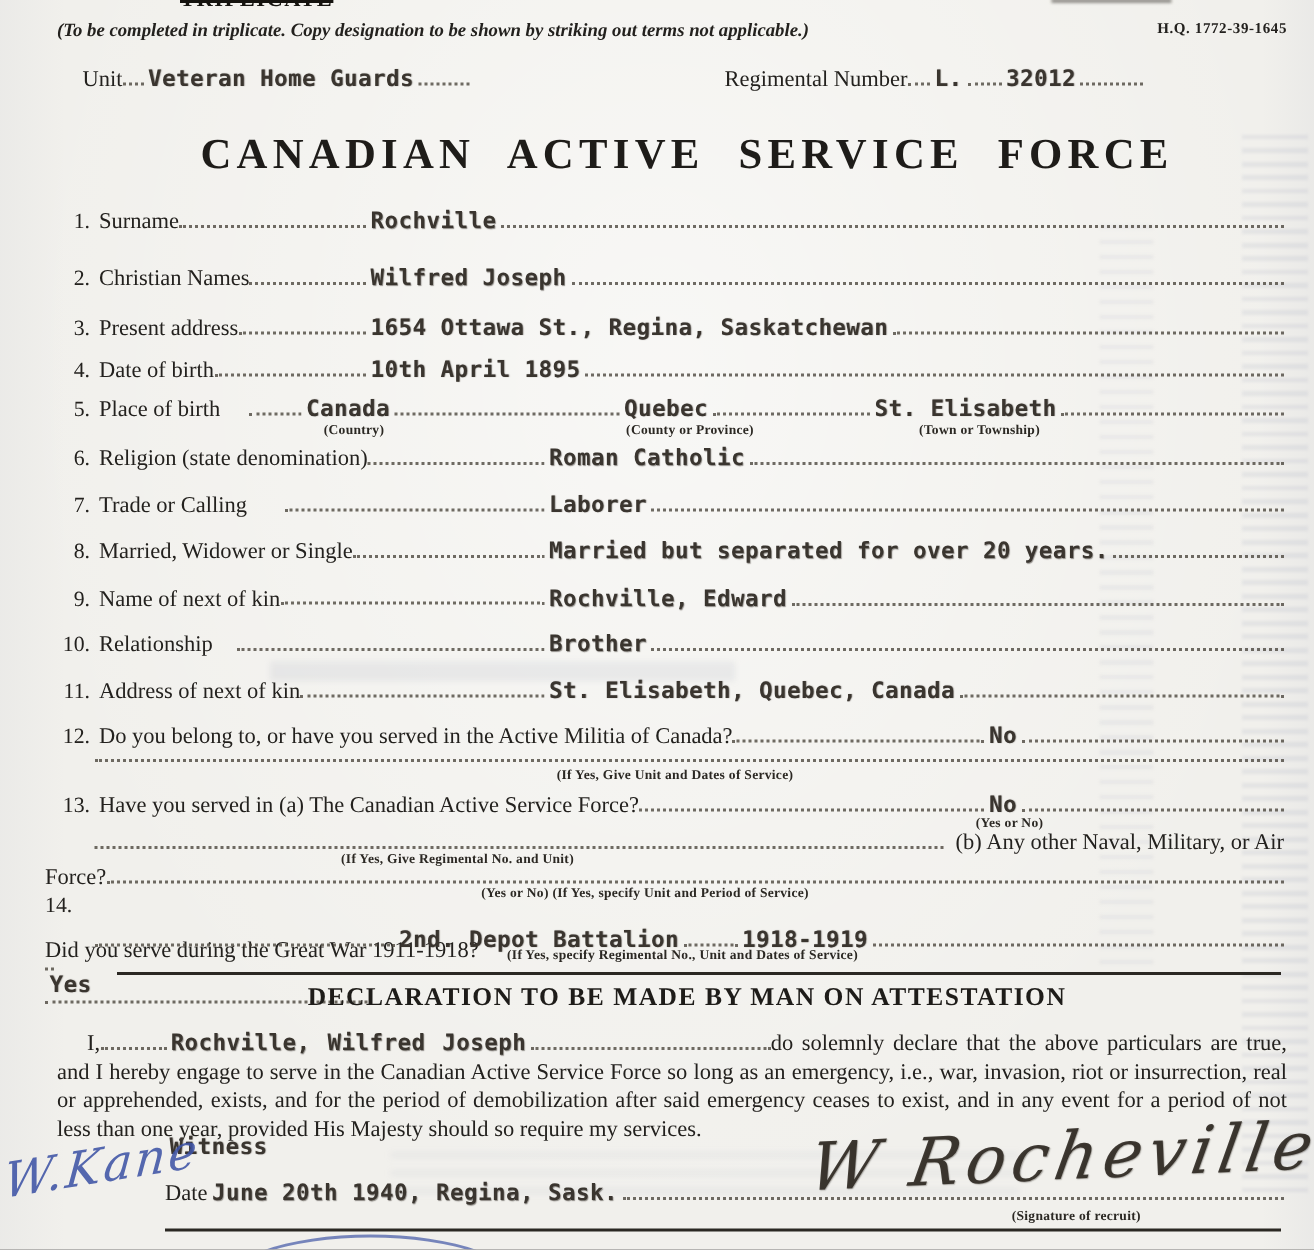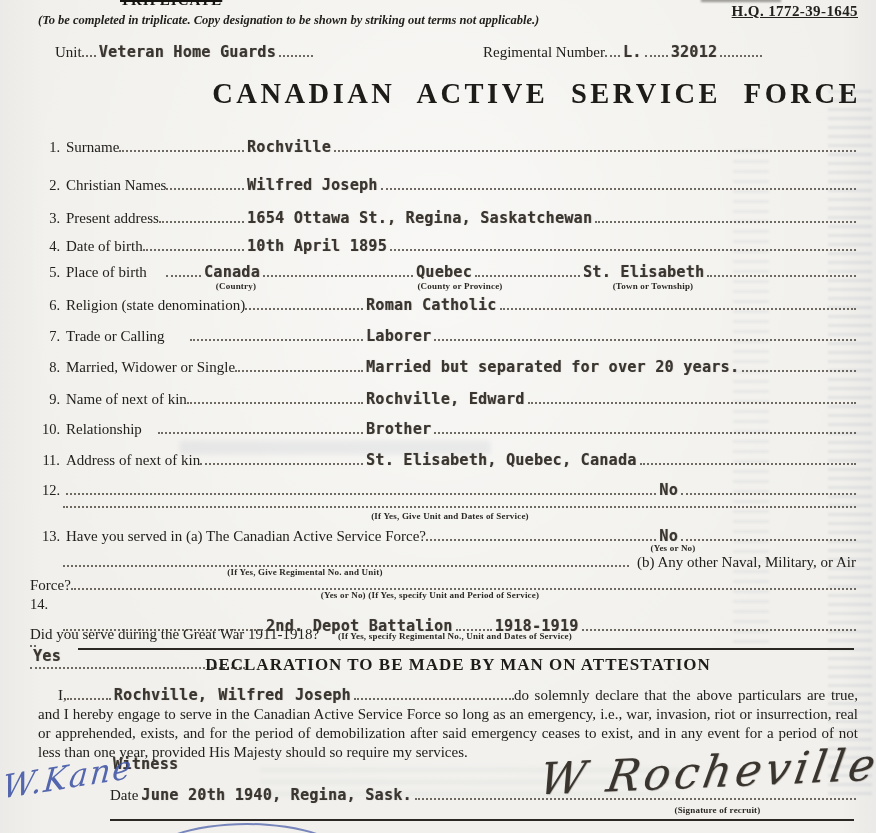"H.Q. 1772-39-1645" div.abs { font-size: 15px -> 10px; text-decoration: underline -> none; top: 3px -> 14px }
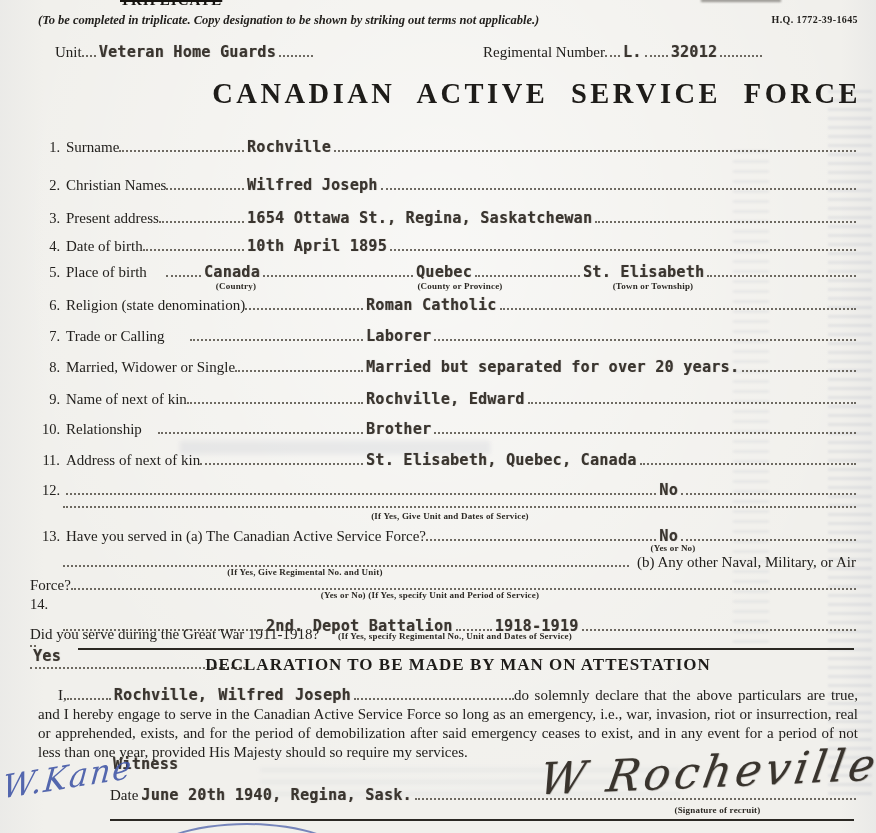"CANADIAN ACTIVE SERVICE FORCE" div.center { text-align: right -> none; top: 78px -> 88px }
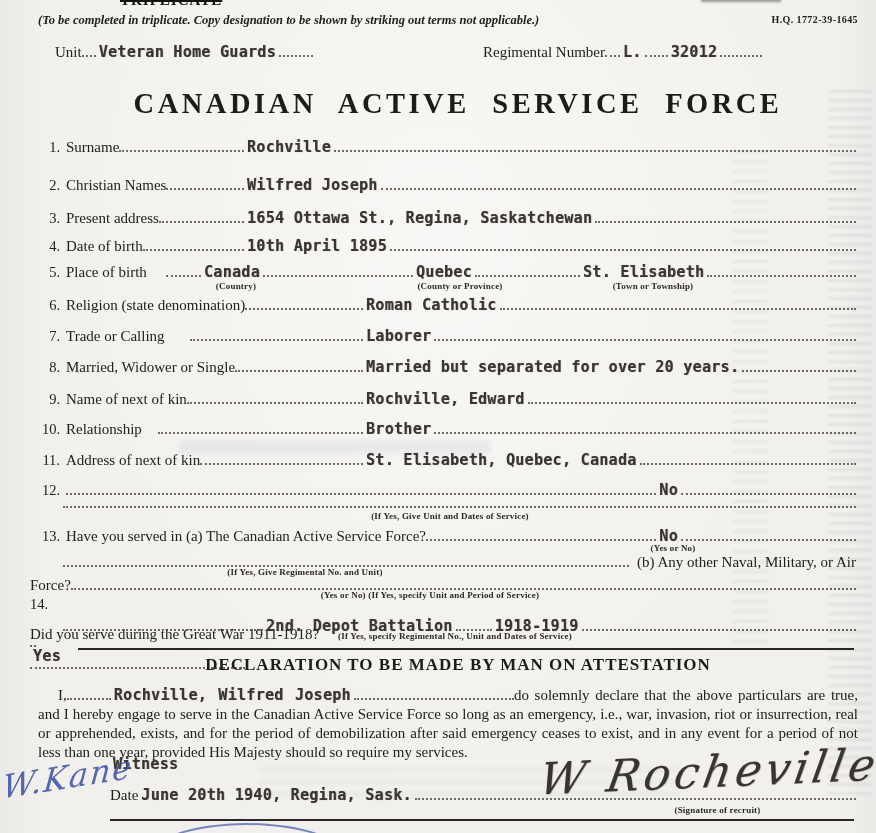"Name of next of kin" span.lblbox { align-items: none -> center }
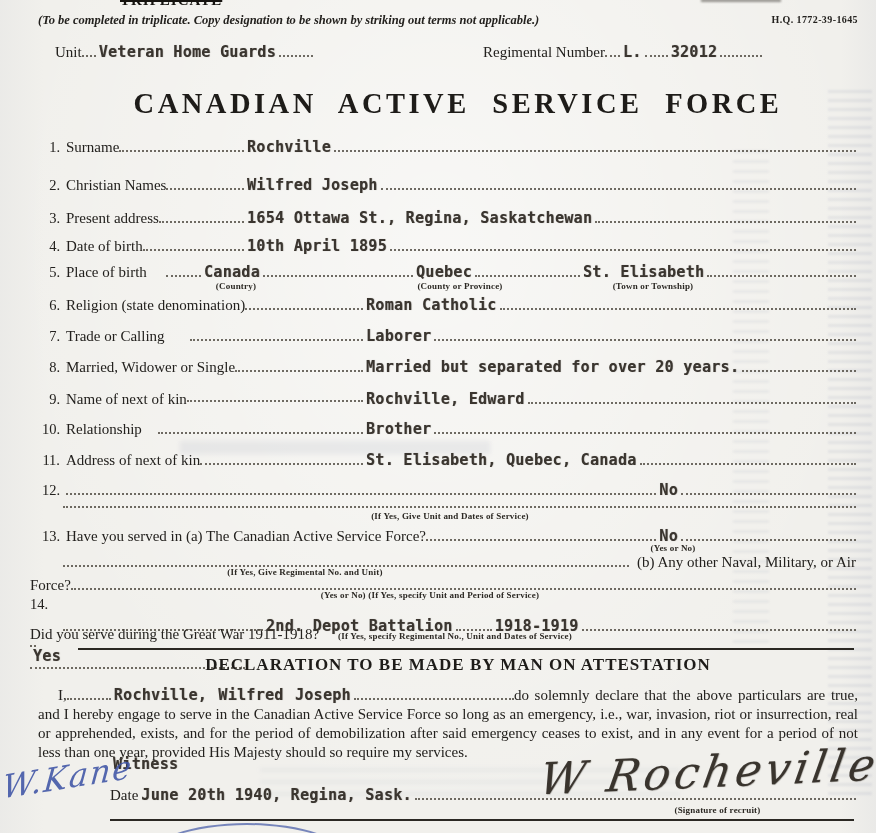"Do you belong to, or" span.lbl { html: none -> <span>Do you belong to, or have you served in the Active Militia of Canada?</span> }
